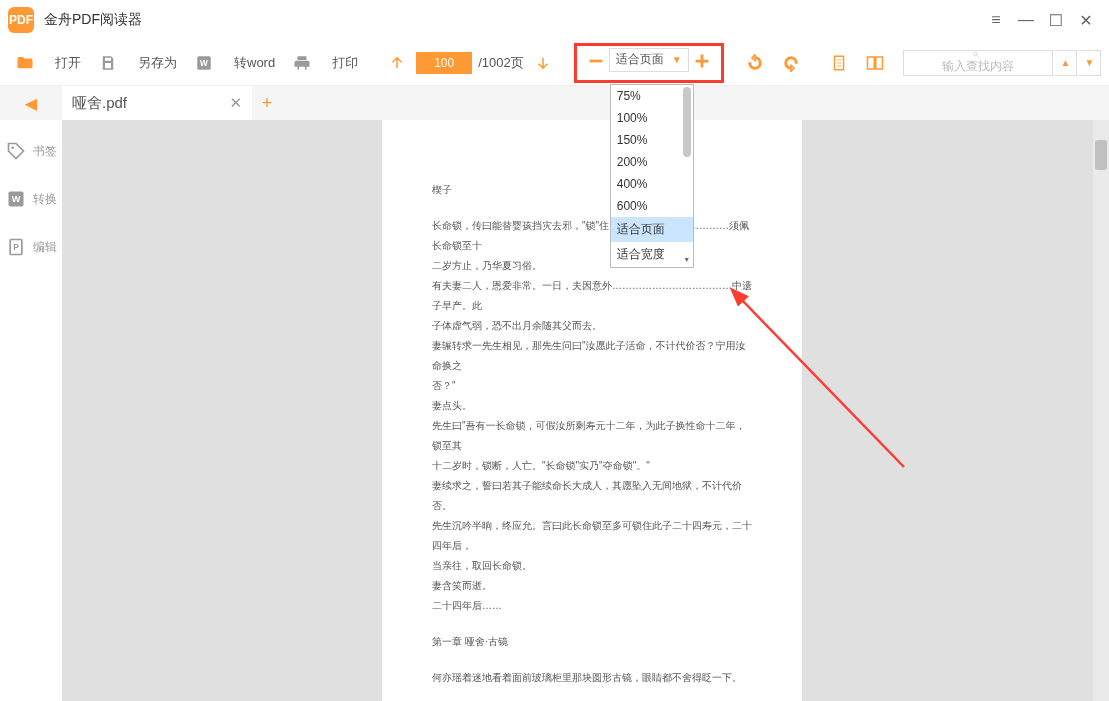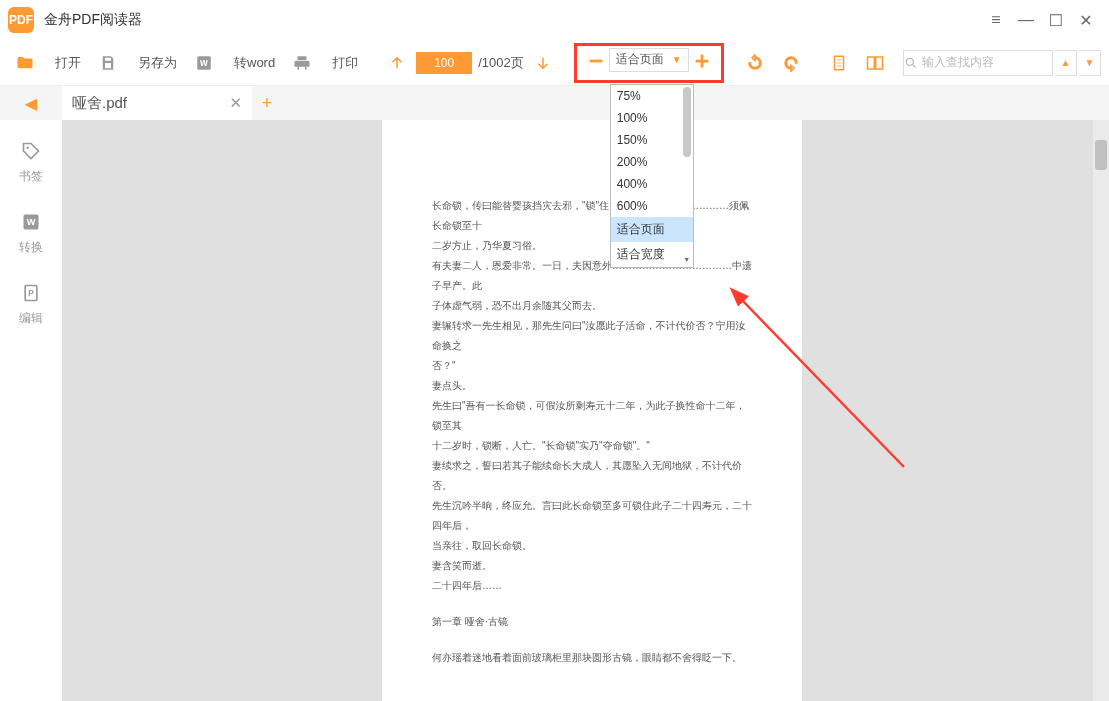"输入查找内容" .search-box { flex-direction: none -> column; padding: 0 0 -> 0 6px }
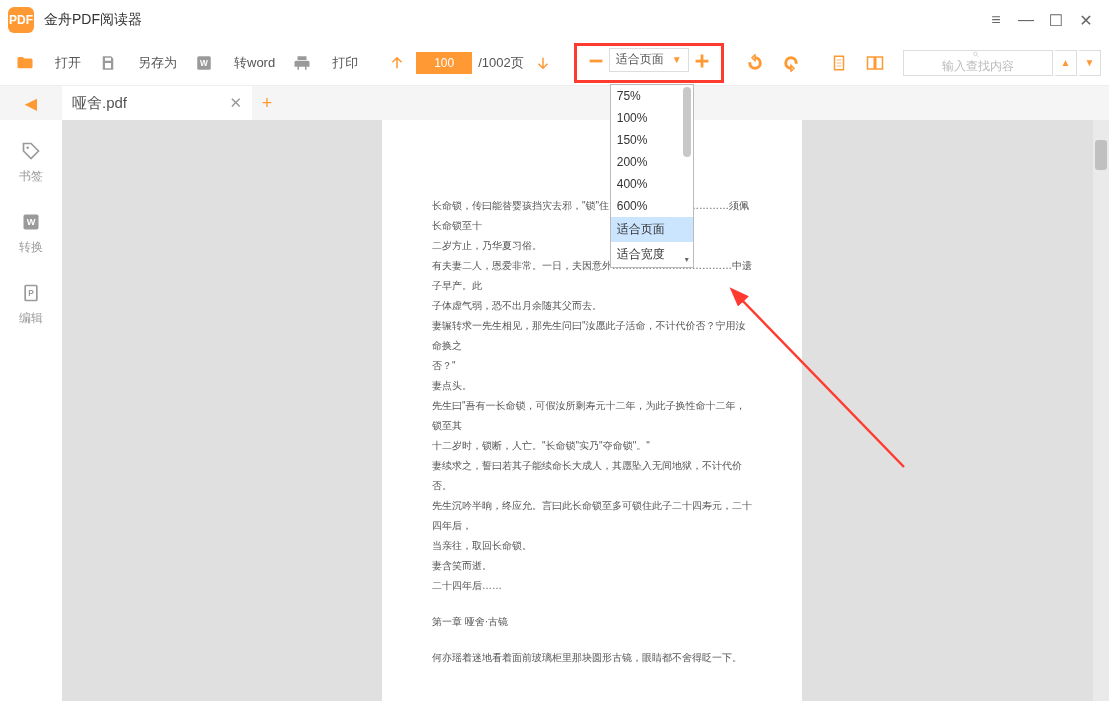"书签" .side-item { flex-direction: column -> row }
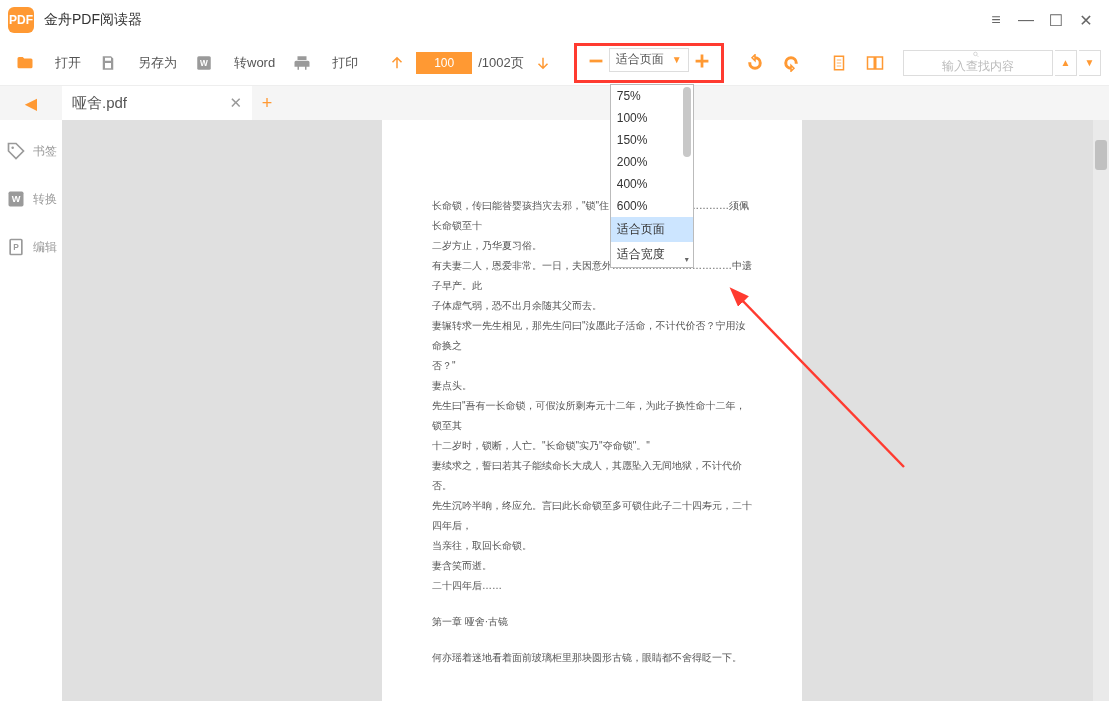"楔子" p { html: none -> <p>楔子</p> }
